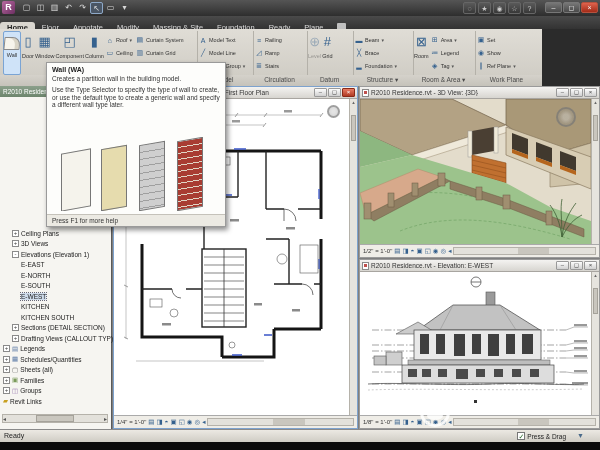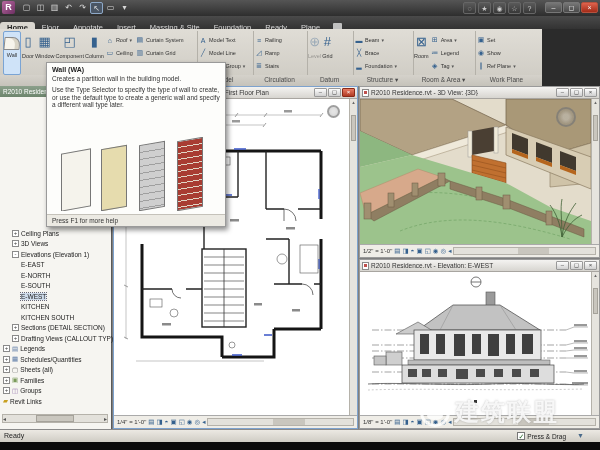"Insert" span.rtab { text: Insert -> Modify }
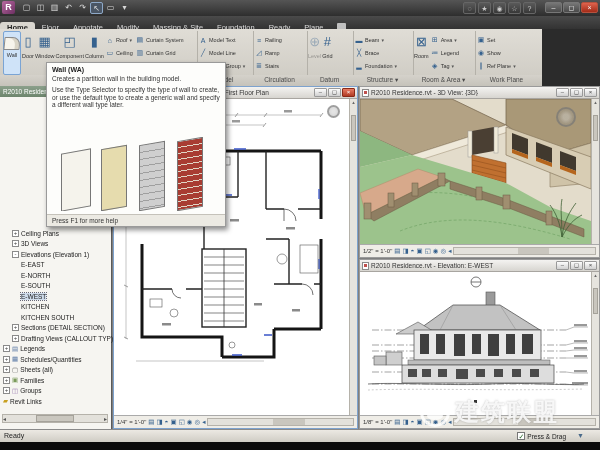"建筑联盟" div { html: <div>建筑联盟</div> -> none }
